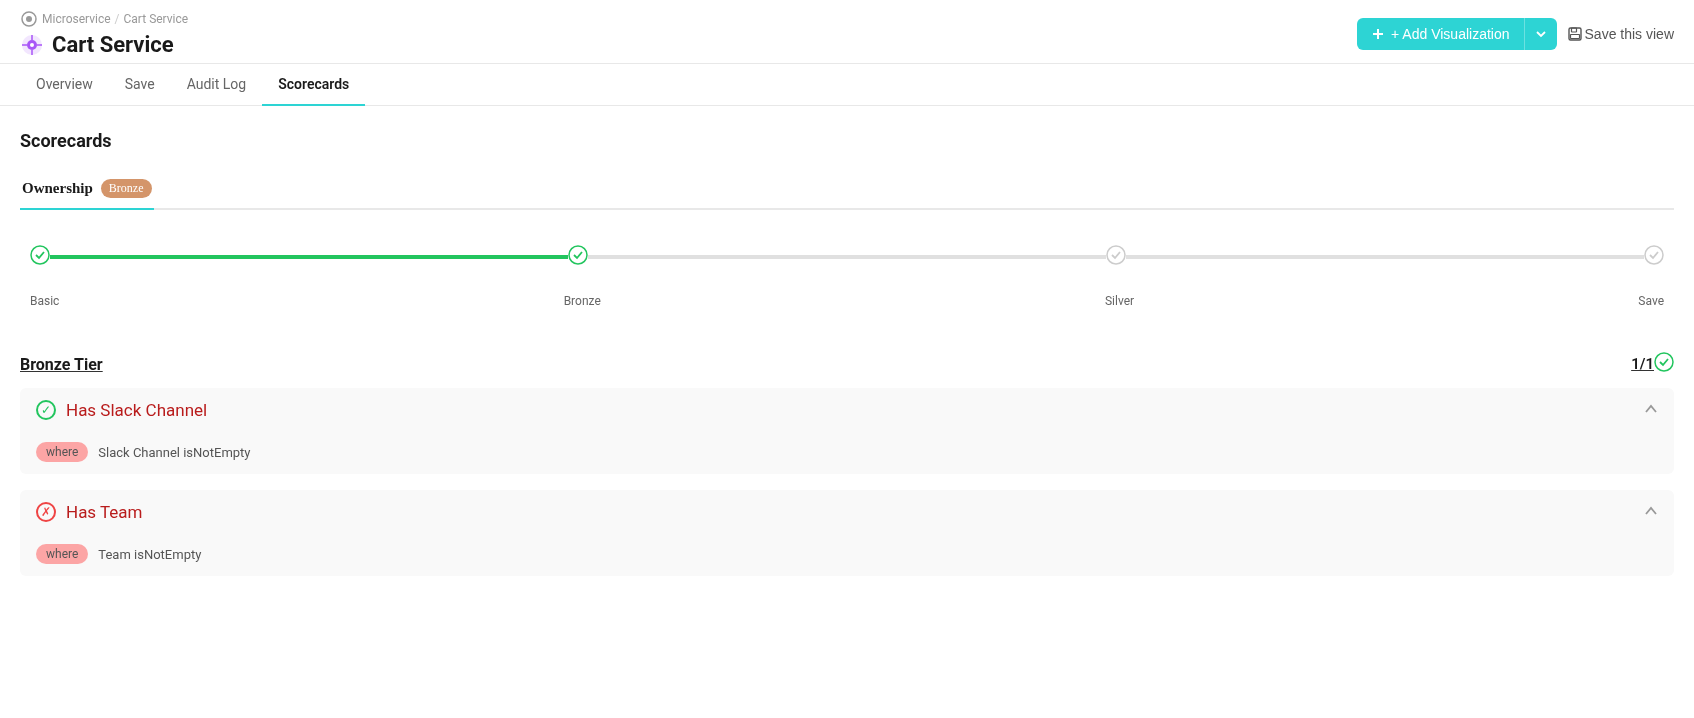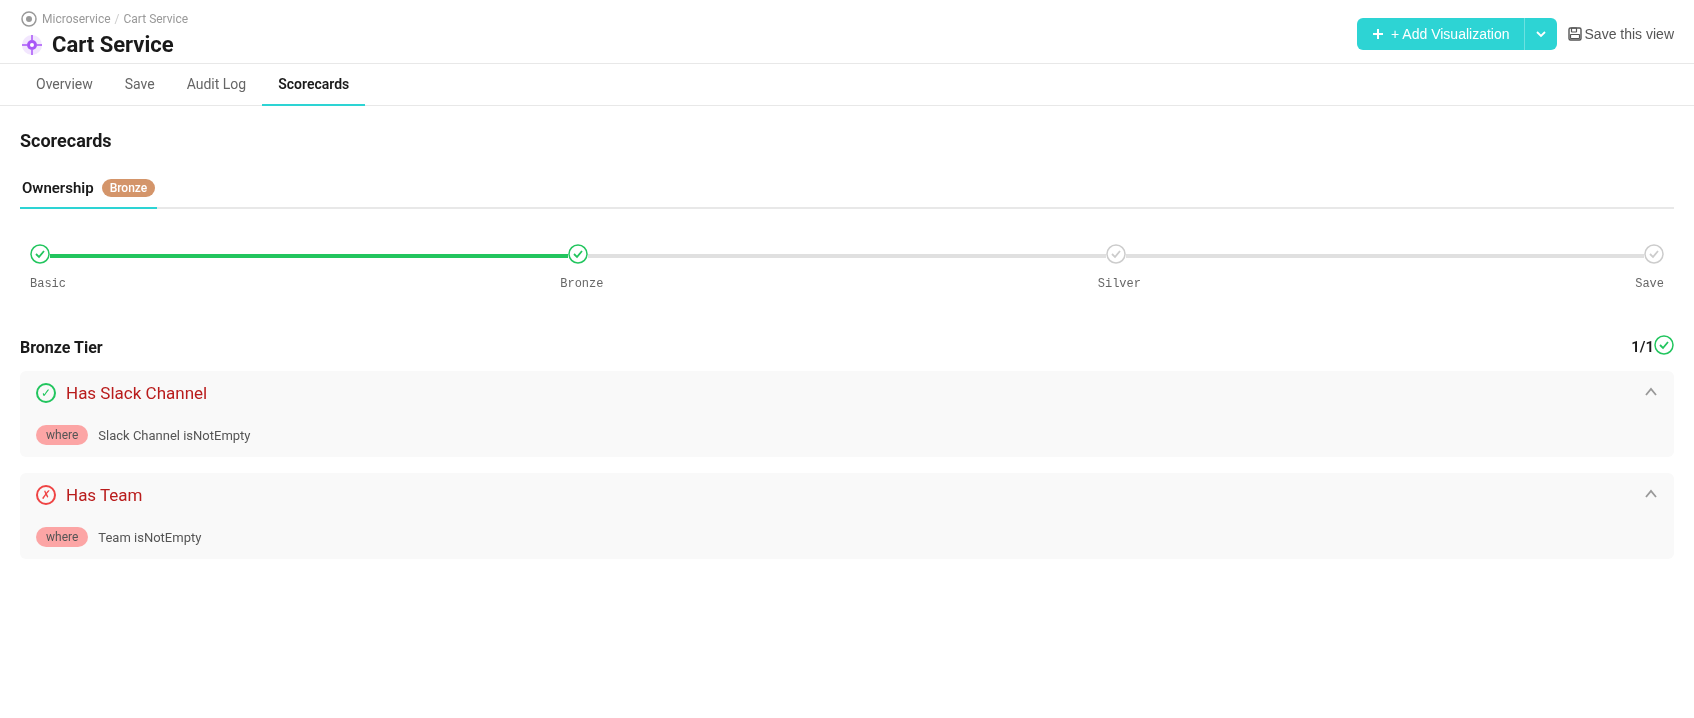"Ownership" .scorecard-tab.active { font-family: none -> Liberation Serif, serif }
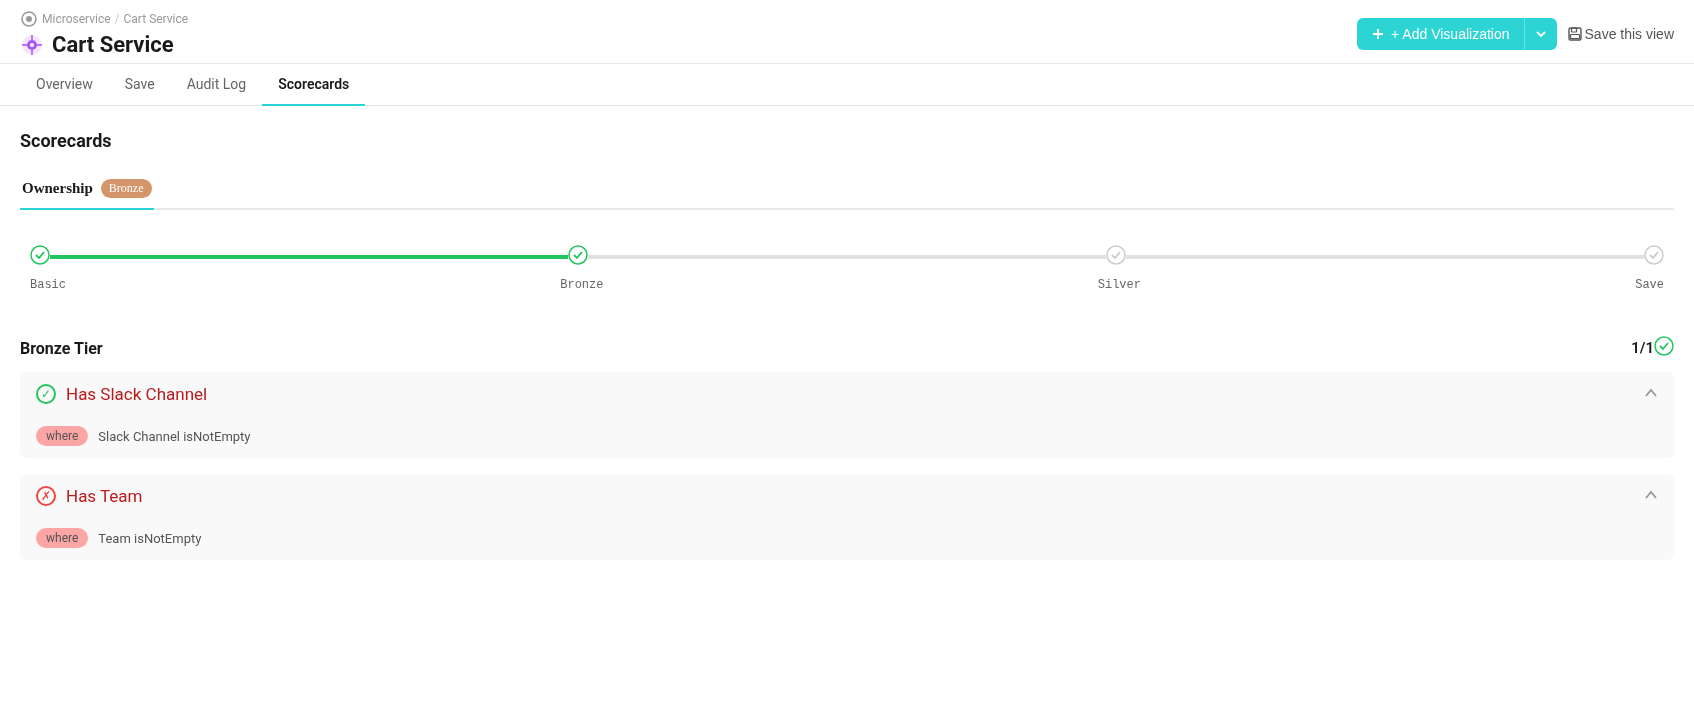"Basic" div { font-family: Liberation Mono, monospace -> none; margin-top: 6px -> 22px }
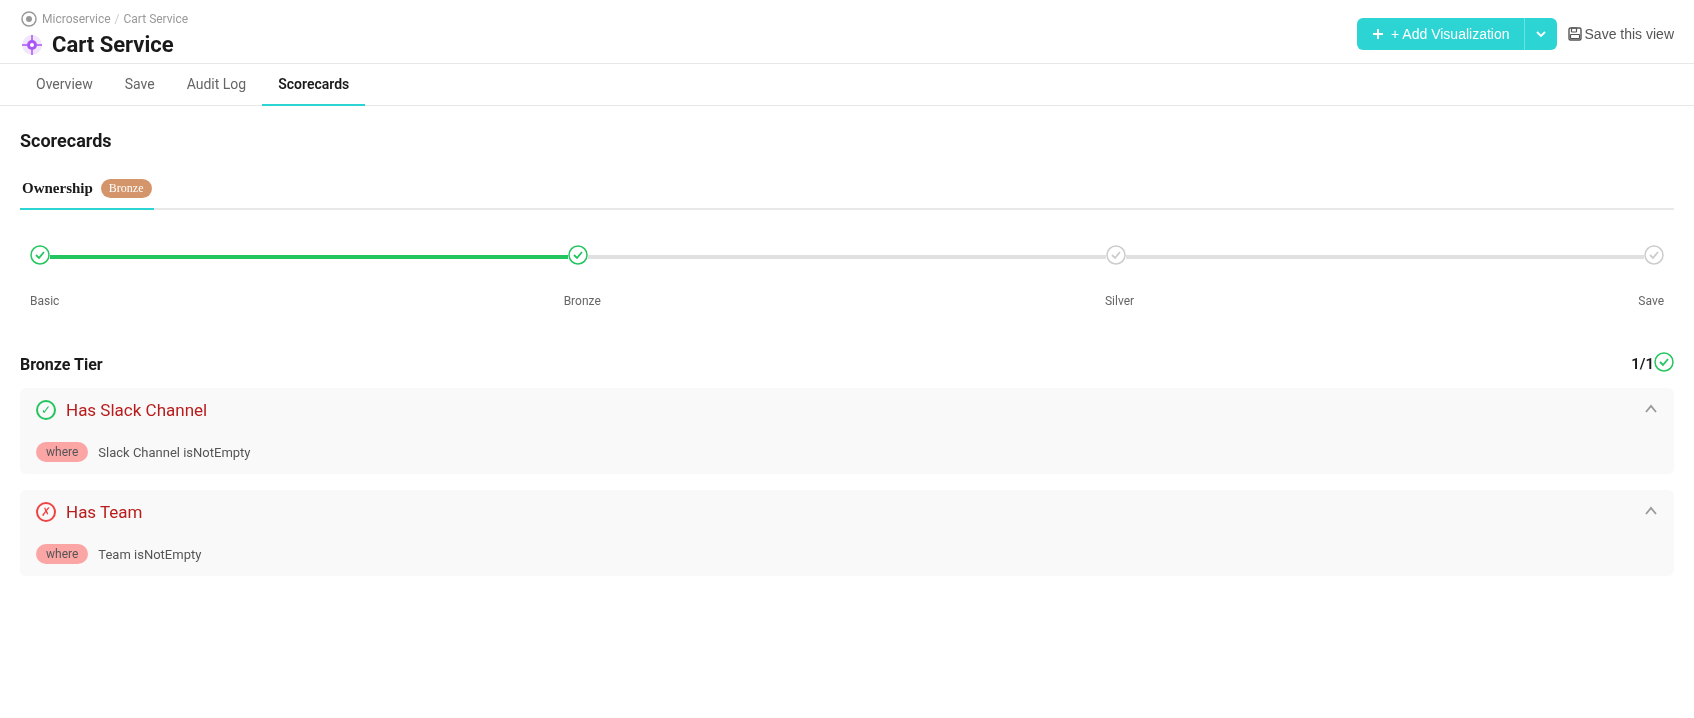"Bronze Tier" .tier-header { text-decoration: none -> underline }
